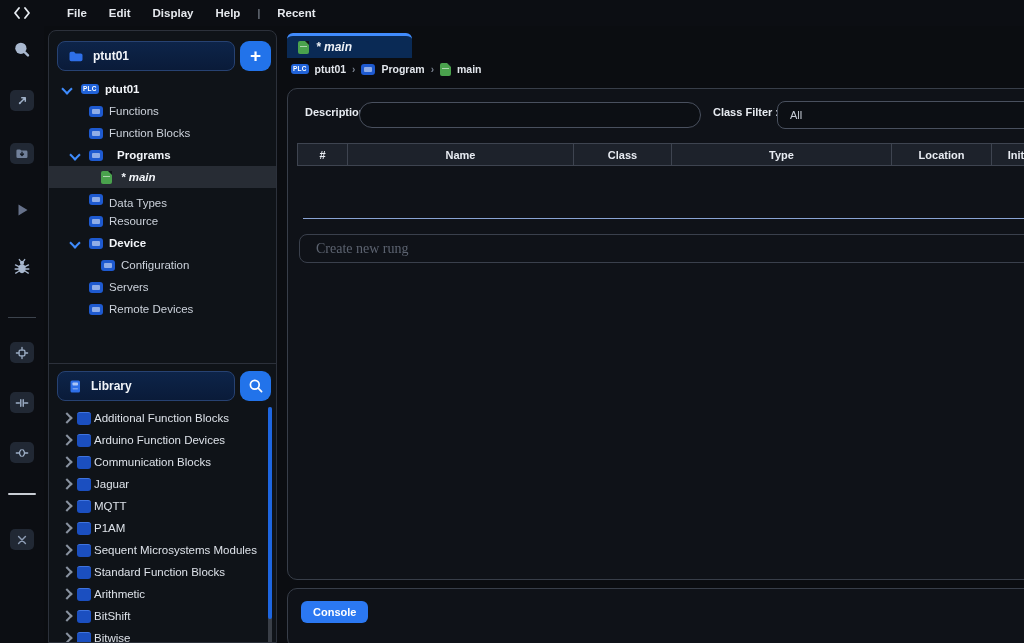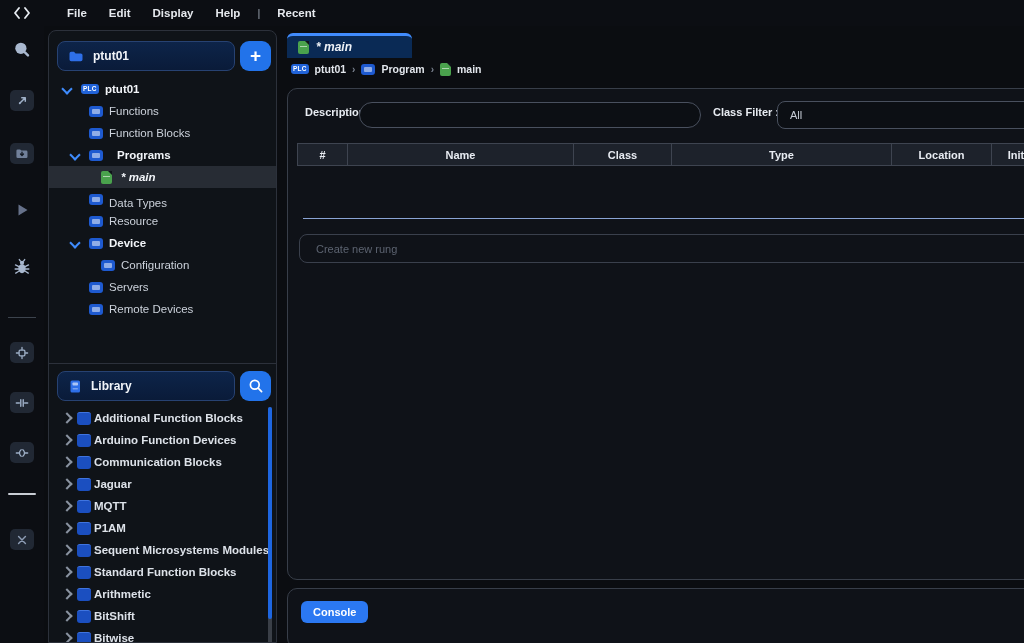"Create new rung" .rung-placeholder { font-family: none -> Liberation Serif, serif; font-size: 11px -> 14px }
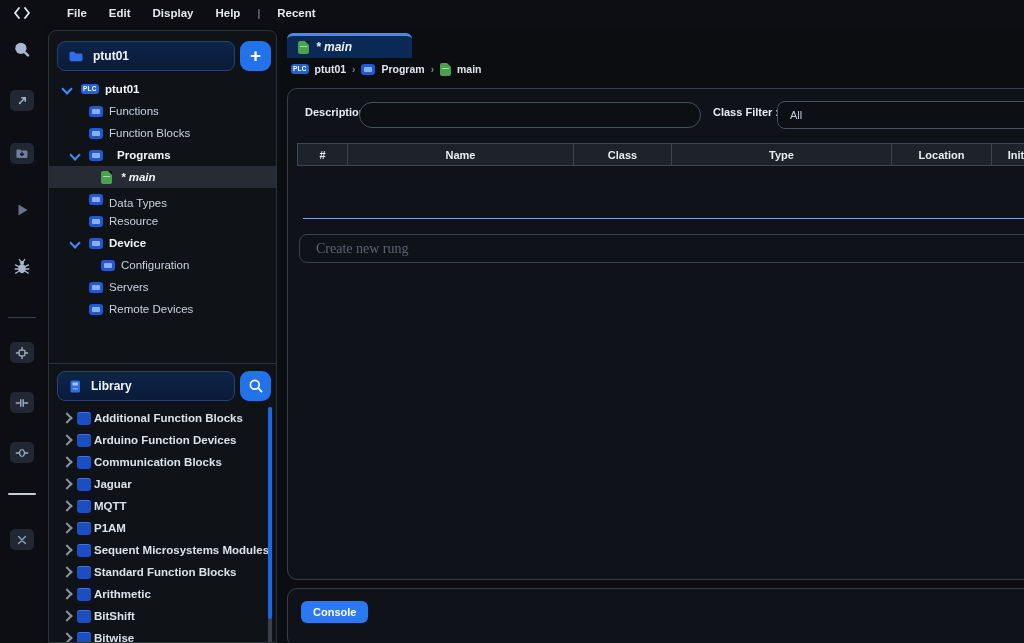"Additional Function Blocks" .lib-label { font-weight: bold -> normal }
